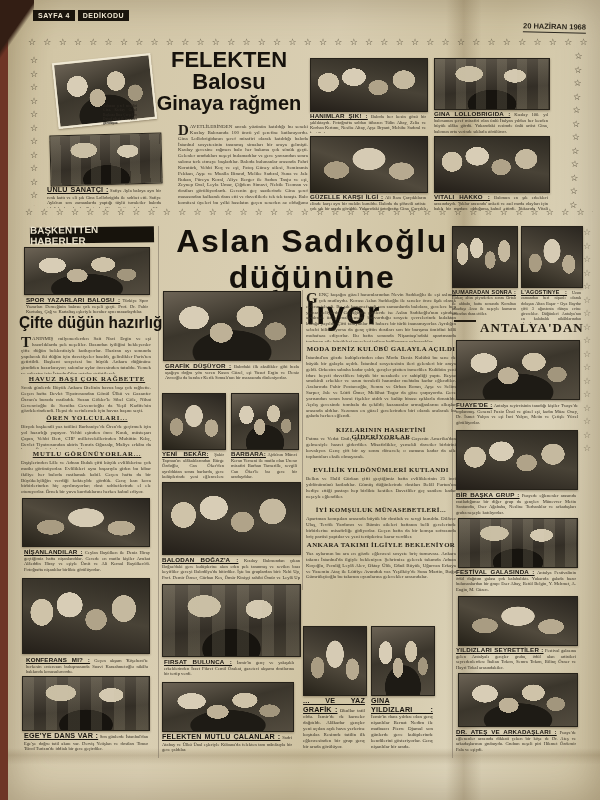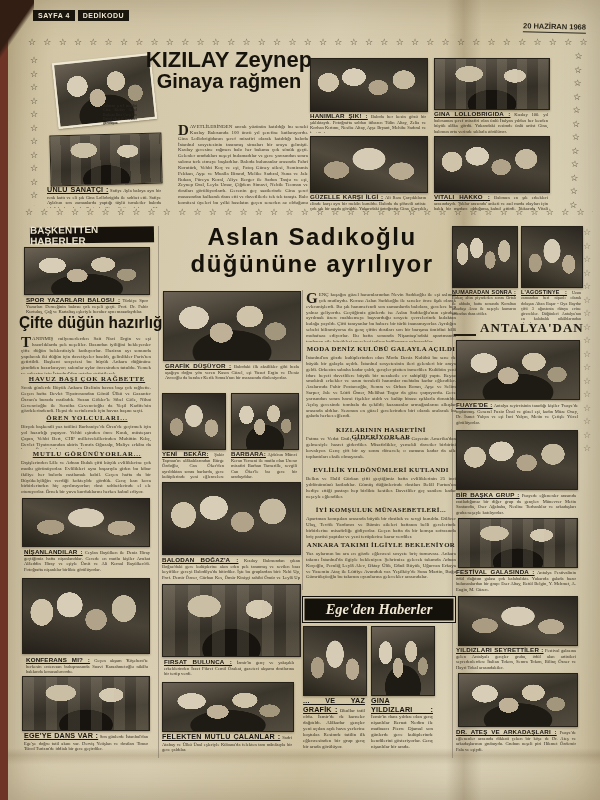"KIZILAY Zeynep" div.l1 { text: KIZILAY Zeynep -> FELEKTEN Balosu }
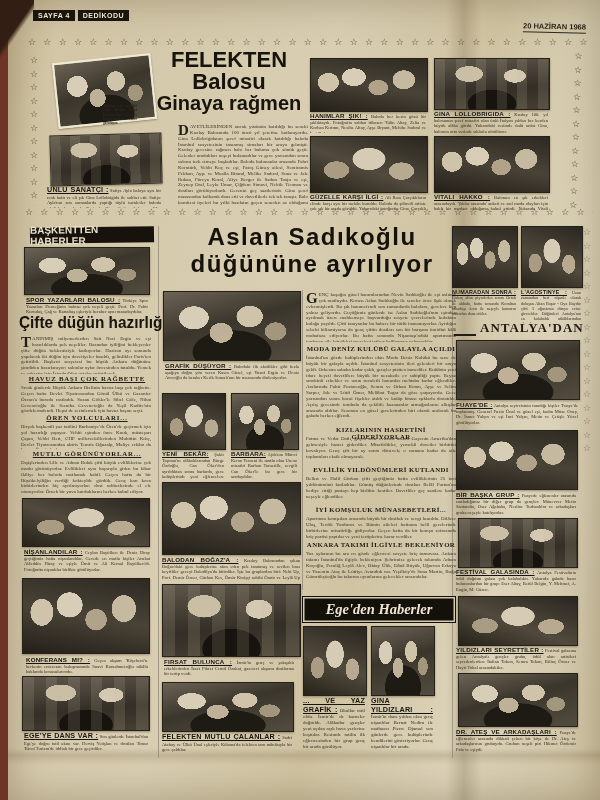"Aslan Sadıkoğlu" .h-mid { font-size: 24px -> 32px }
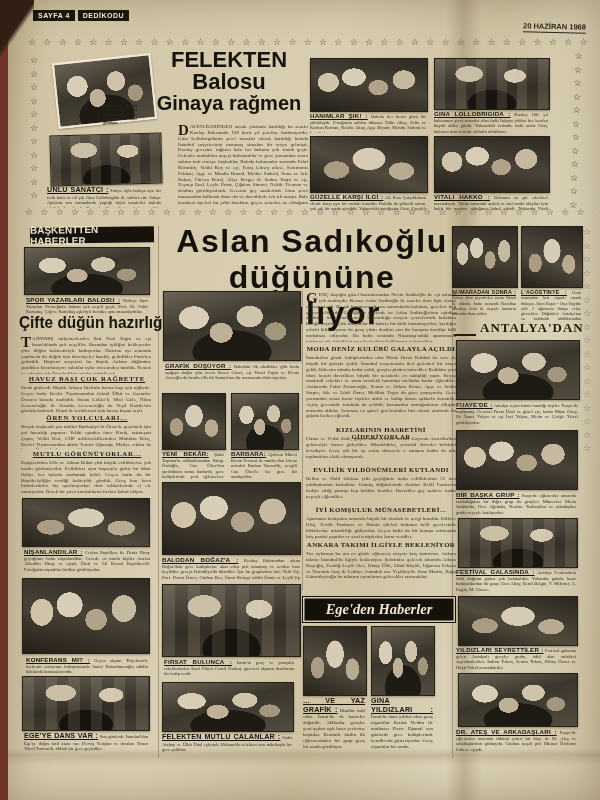"ANTALYA'DAN" .antalya { align-items: flex-end -> flex-start }
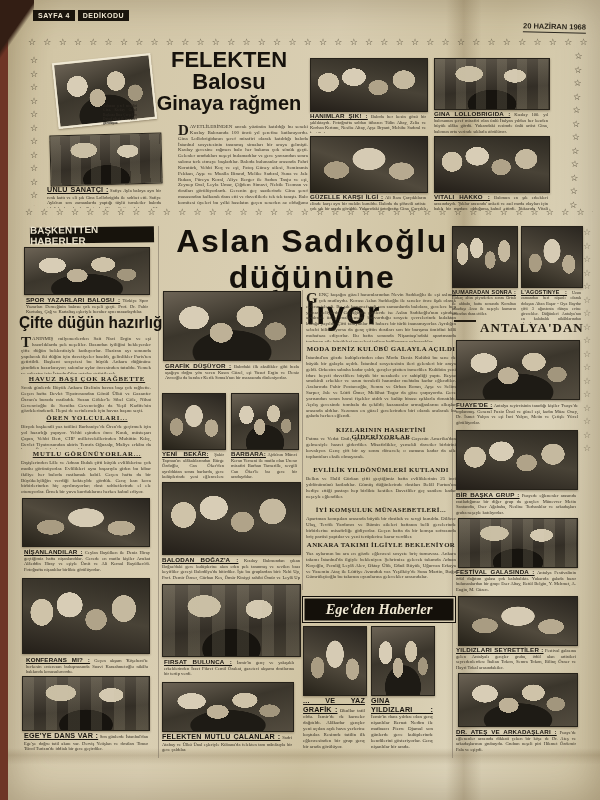"Ege'den Haberler" div.egeban { html: <div>Ege'den Haberler</div> -> none }
